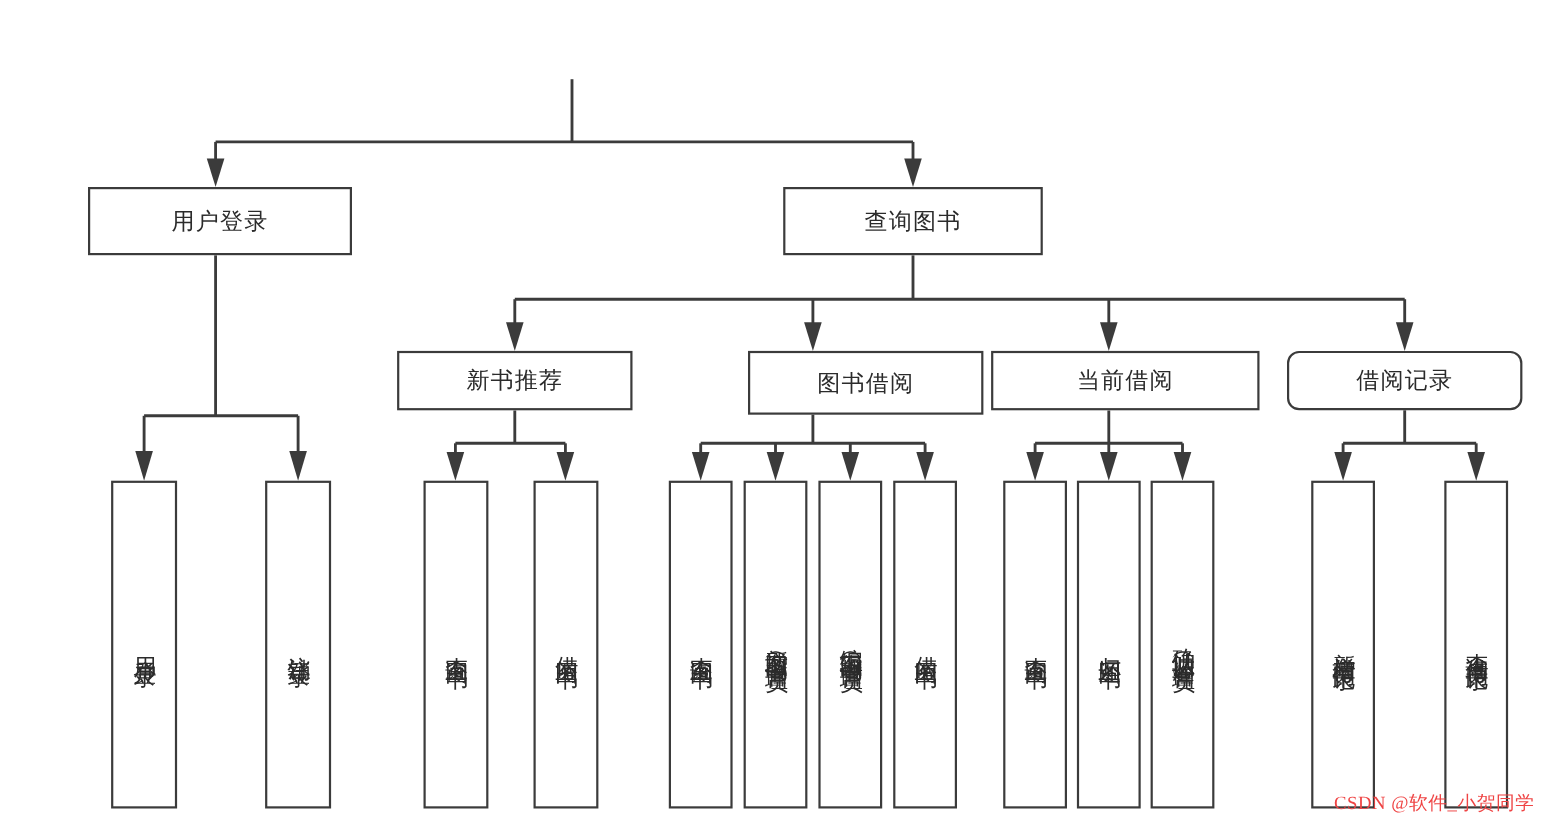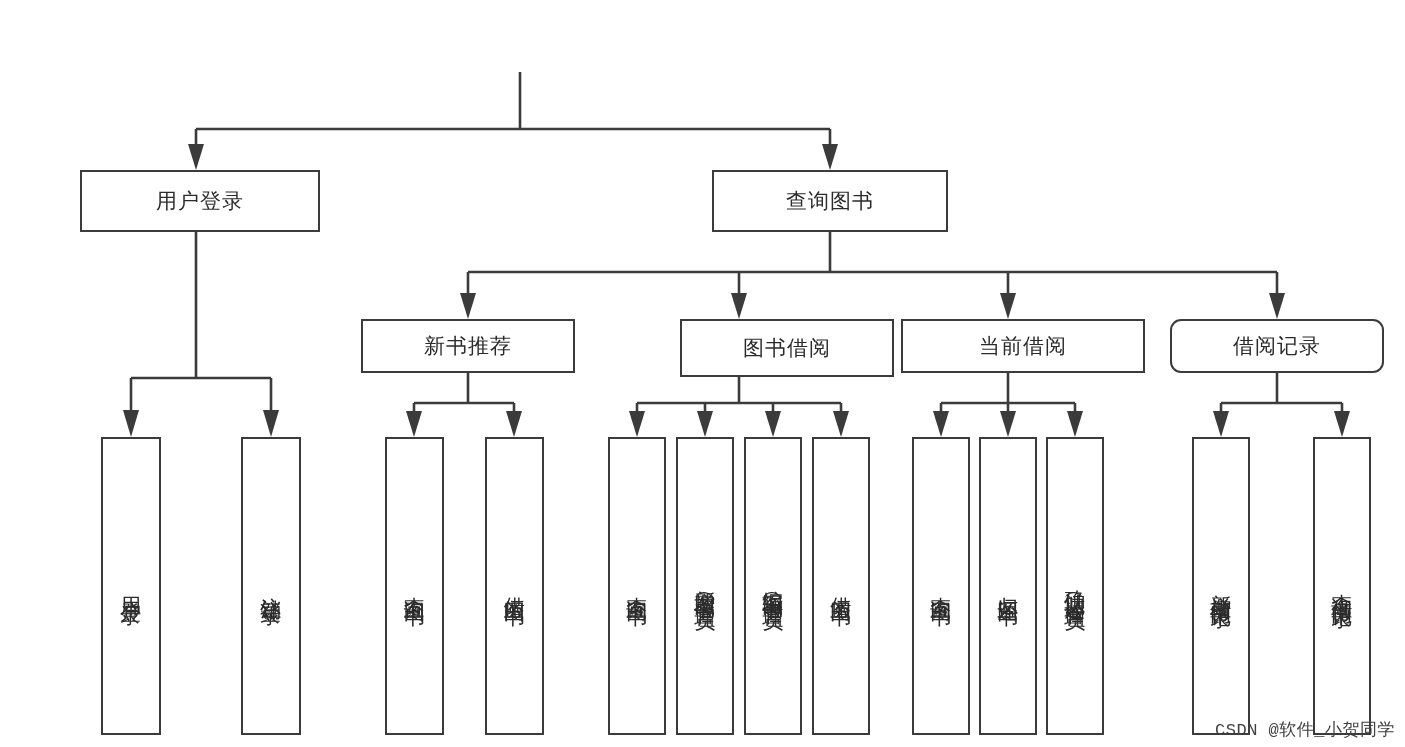"CSDN @软件_小贺同学" .watermark { color: #404040 -> #ef4444; font-family: Liberation Mono, monospace -> Liberation Serif, serif }
